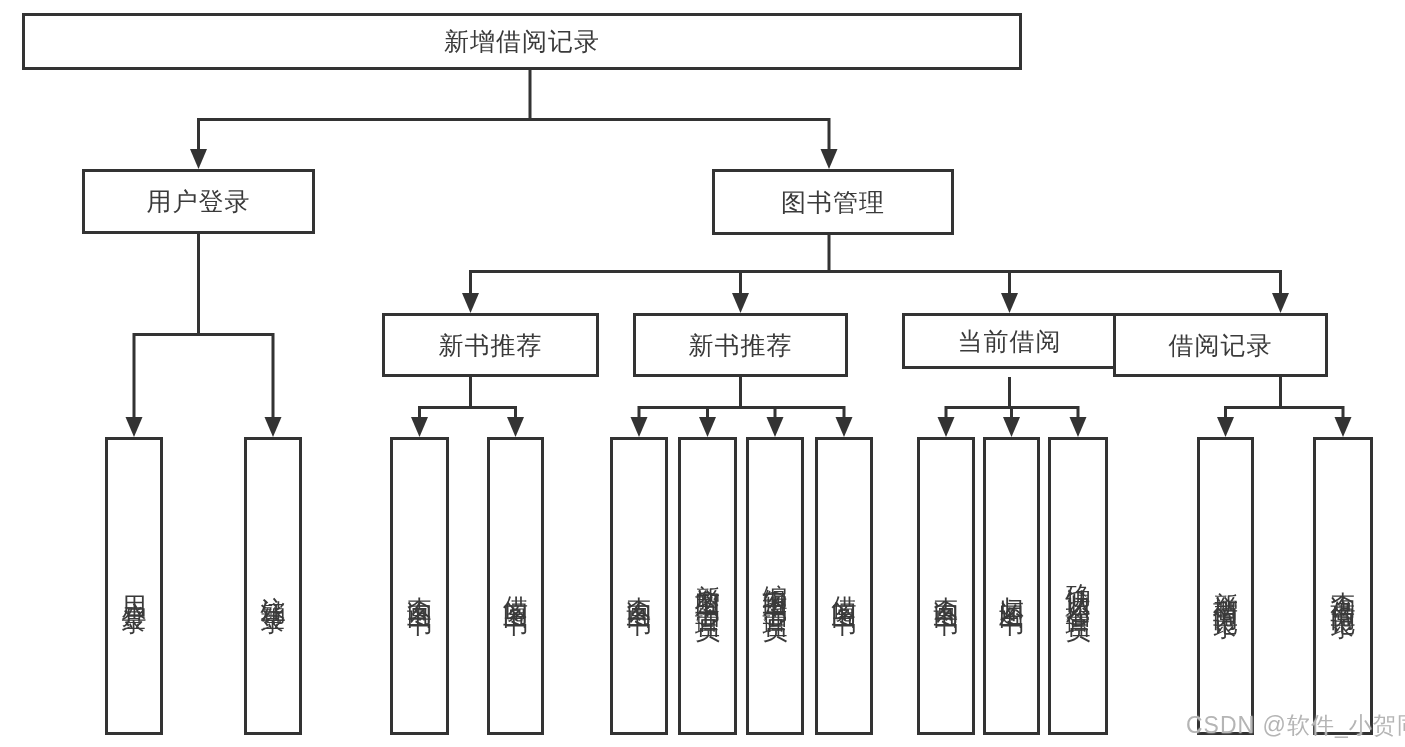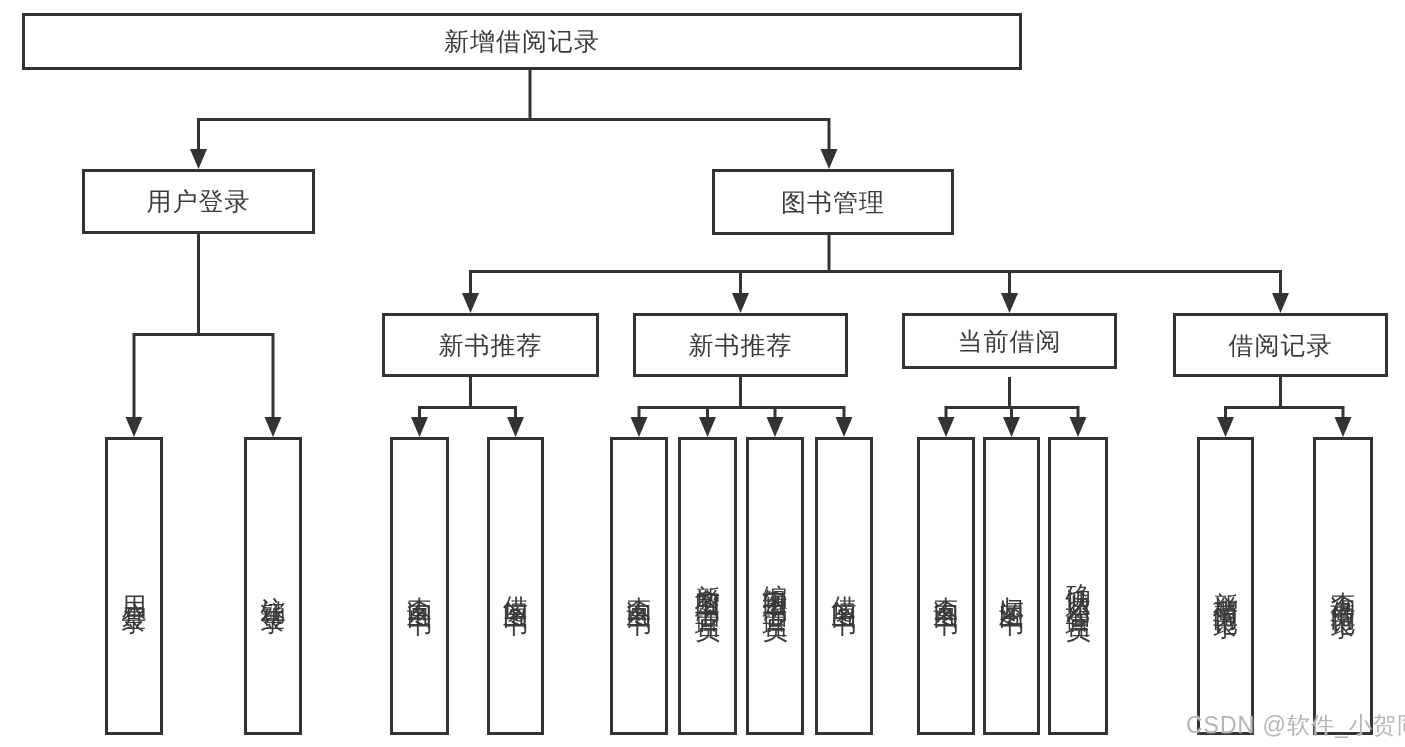"借阅记录" div.node { left: 1173px -> 1113px }
